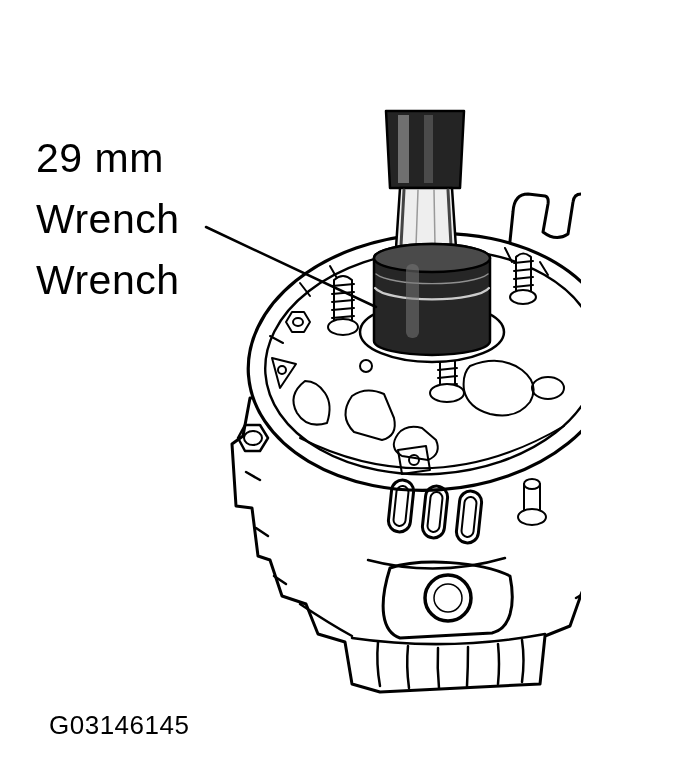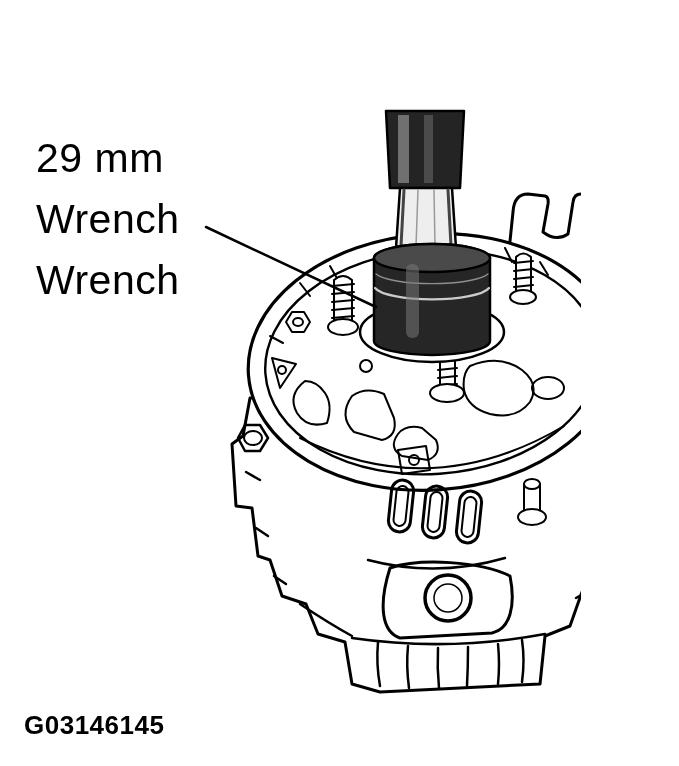"G03146145" .figure-id { font-weight: bold -> none; left: 24px -> 49px }
